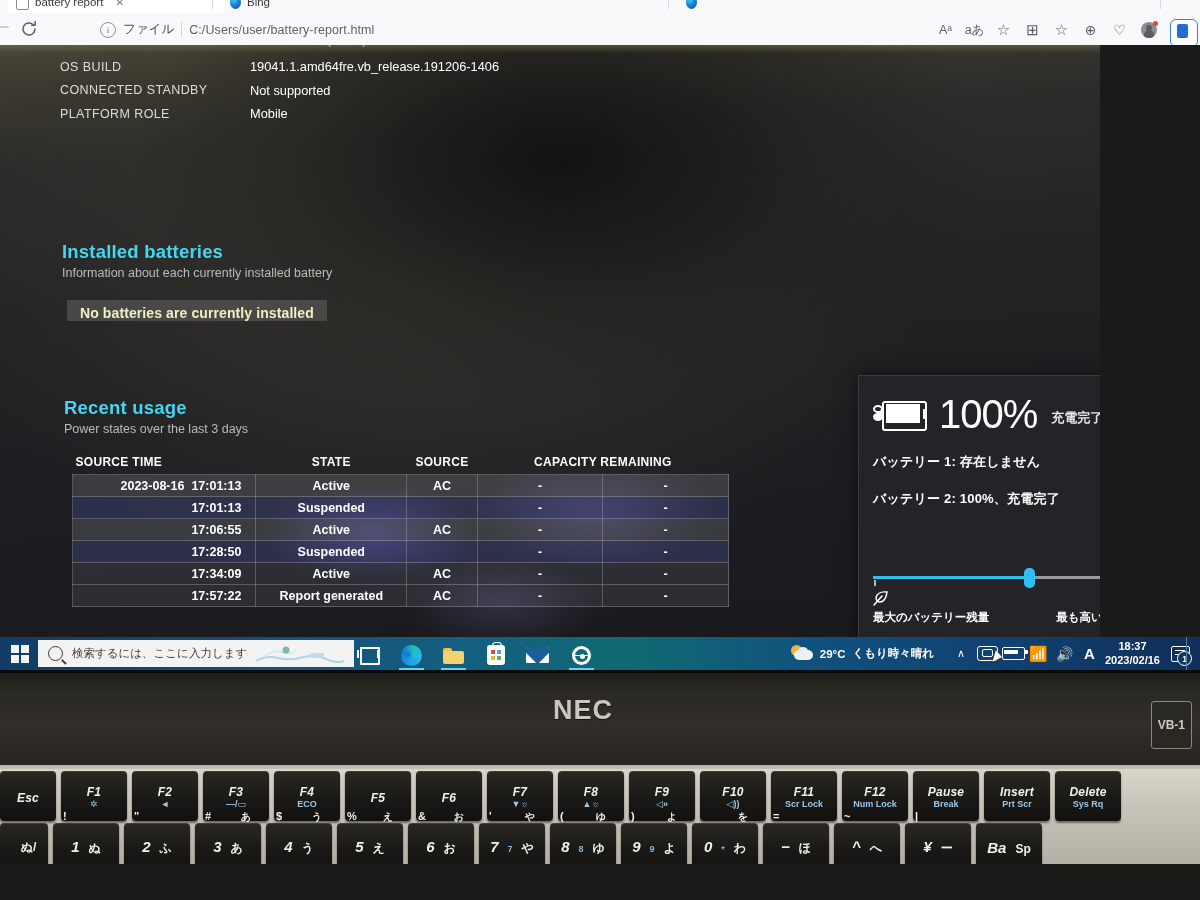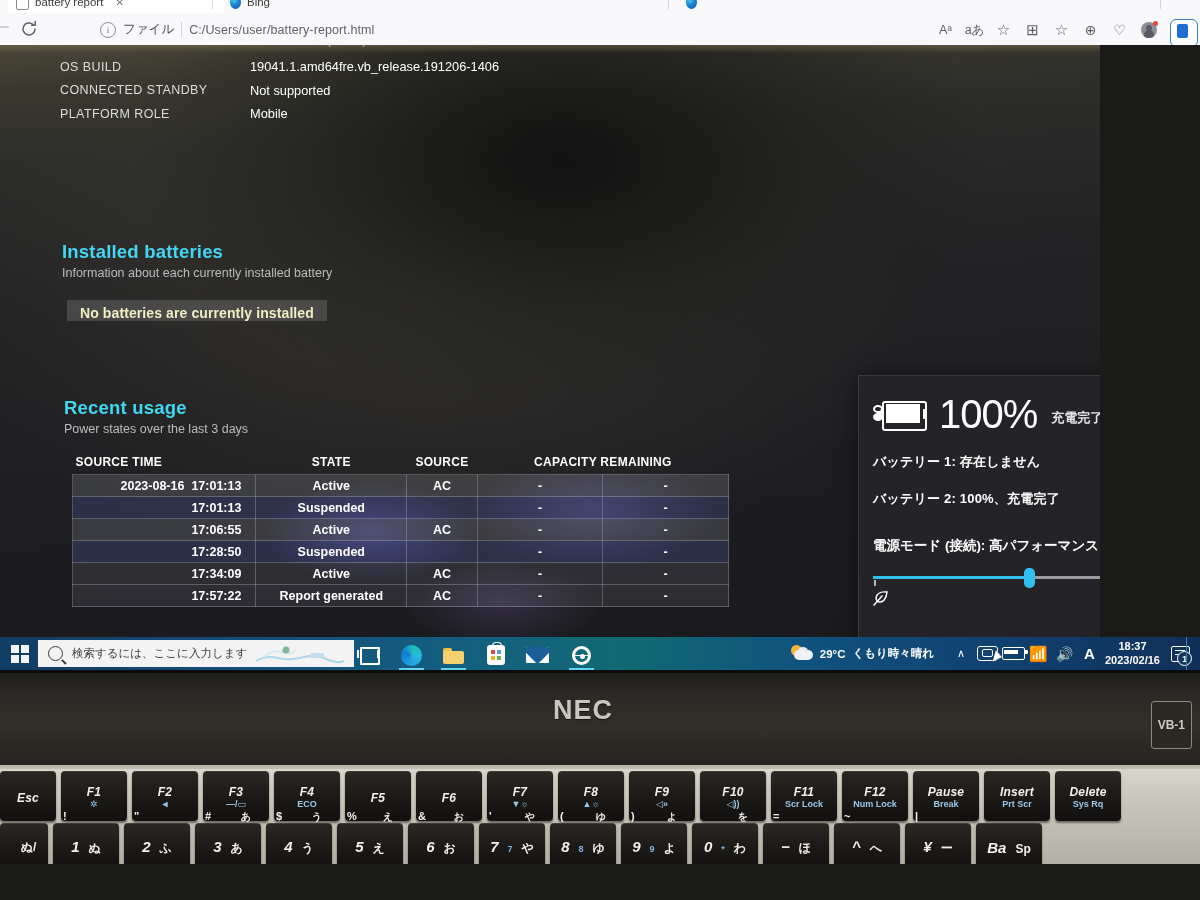"電源モード (接続): 高パフォーマンス" div.pm-label { html: <div>電源モード (接続): 高パフォーマンス</div> -> none }
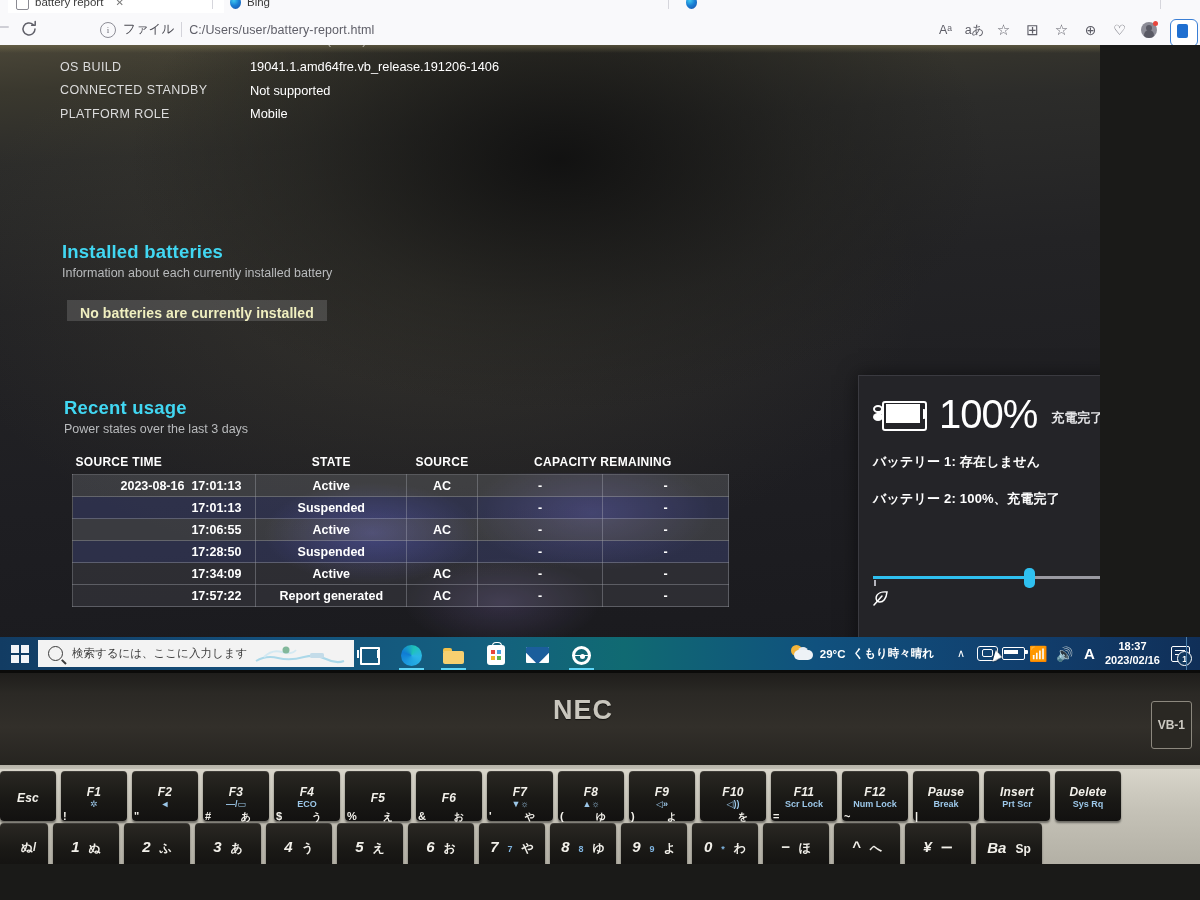"最大のバッテリー残量" div.send { html: none -> <div> <span>最大のバッテリー残量</span> <span>最も高いパフォーマンス</span> </div> }
